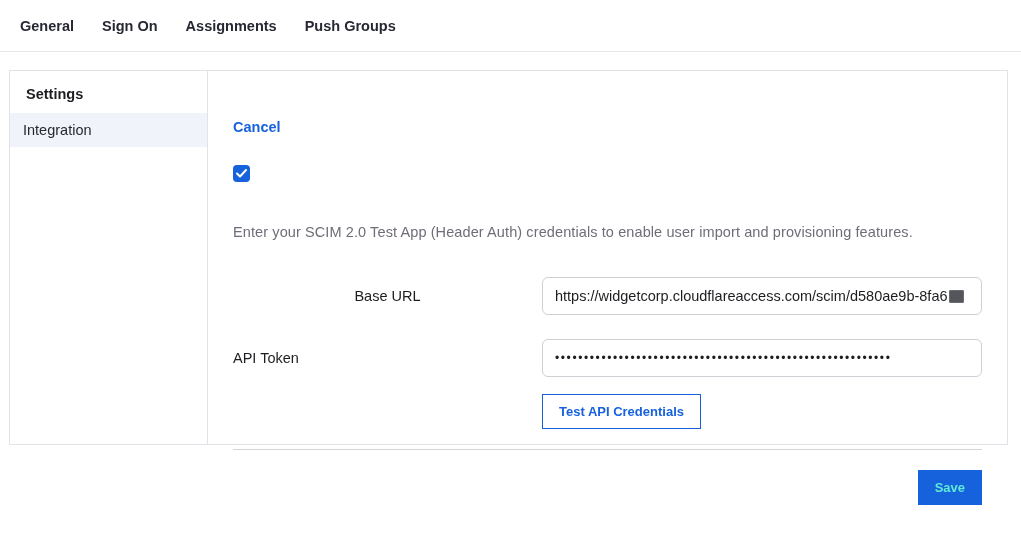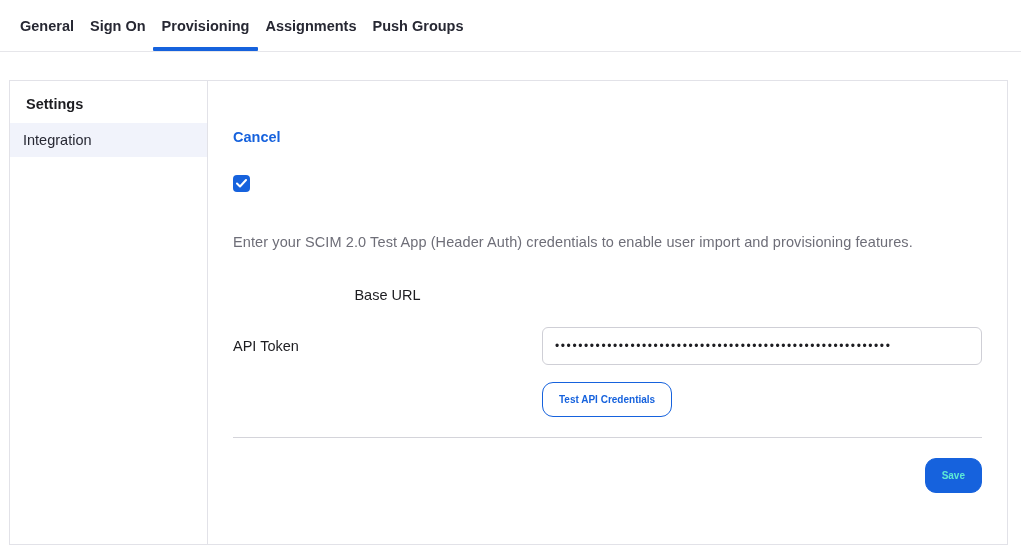"General" .tabbar { gap: 16px -> 28px }
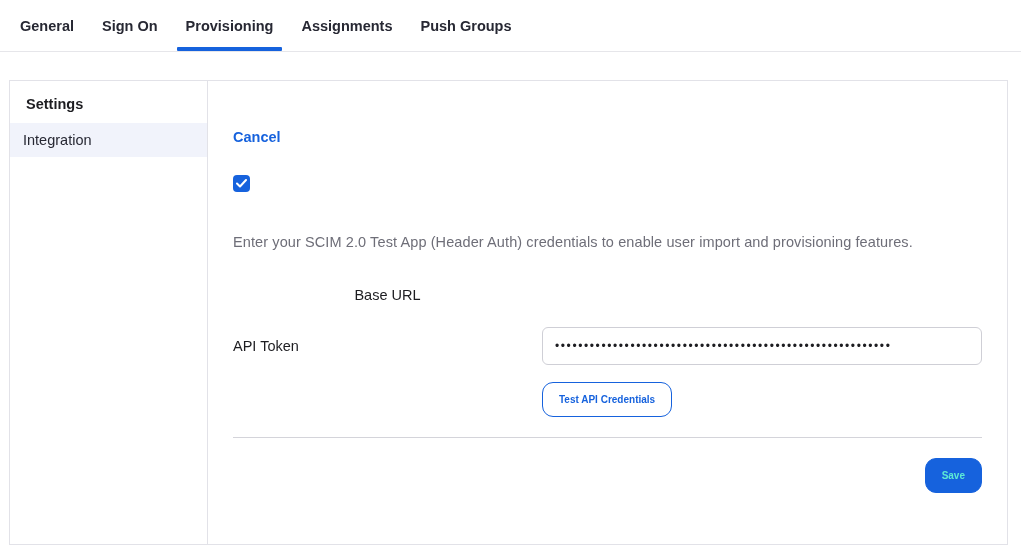"Provisioning" div.tab { html: <div>Provisioning</div> -> none }
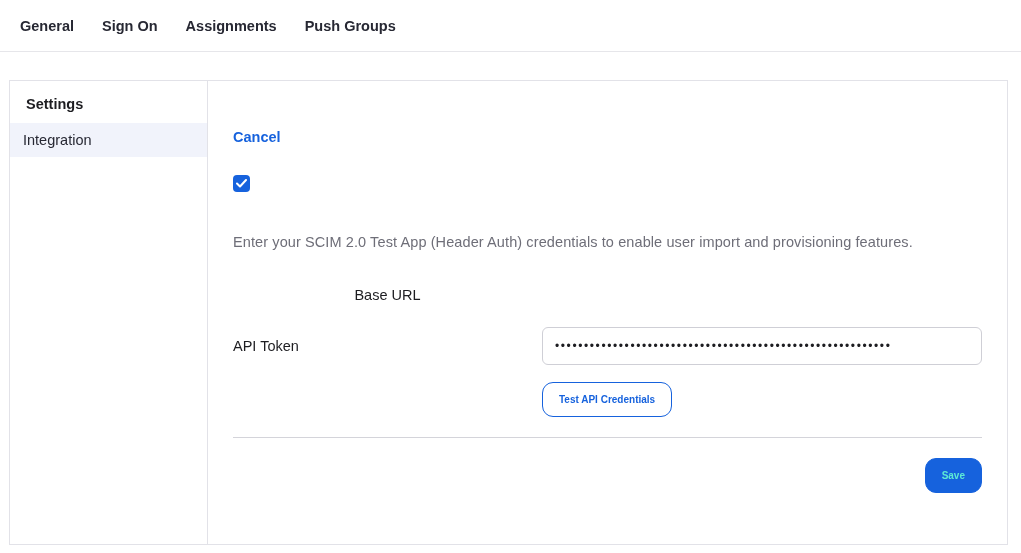"Settings" .panel { height: 465px -> 375px; margin: 28px 13px 0 9px -> 18px 13px 0 9px }
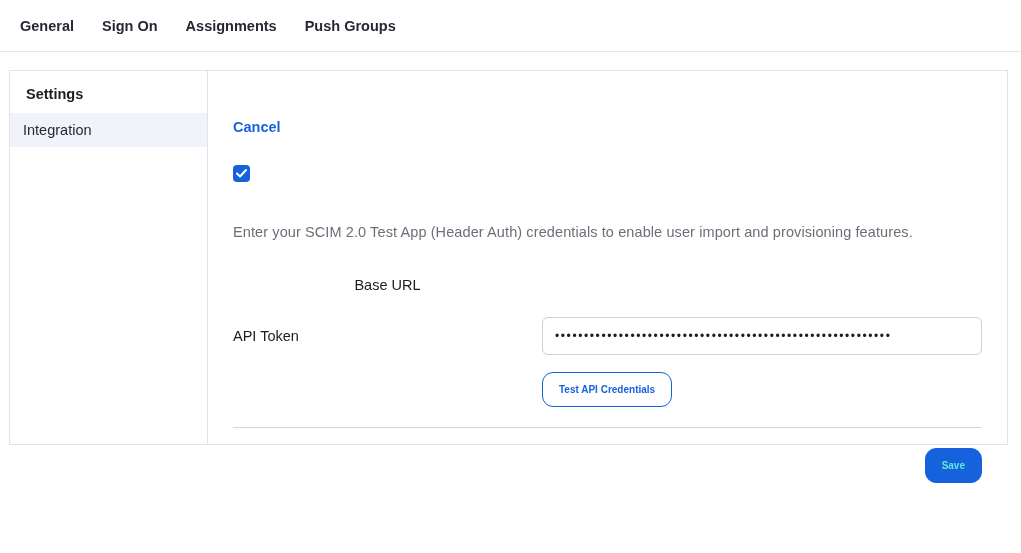"https://widgetcorp.cloudflareaccess.com/" div.text-input { html: none -> <div> <span>https://widgetcorp.cloudflareaccess.com/scim/d580ae9b-8fa6</span> <span></span> </div> }
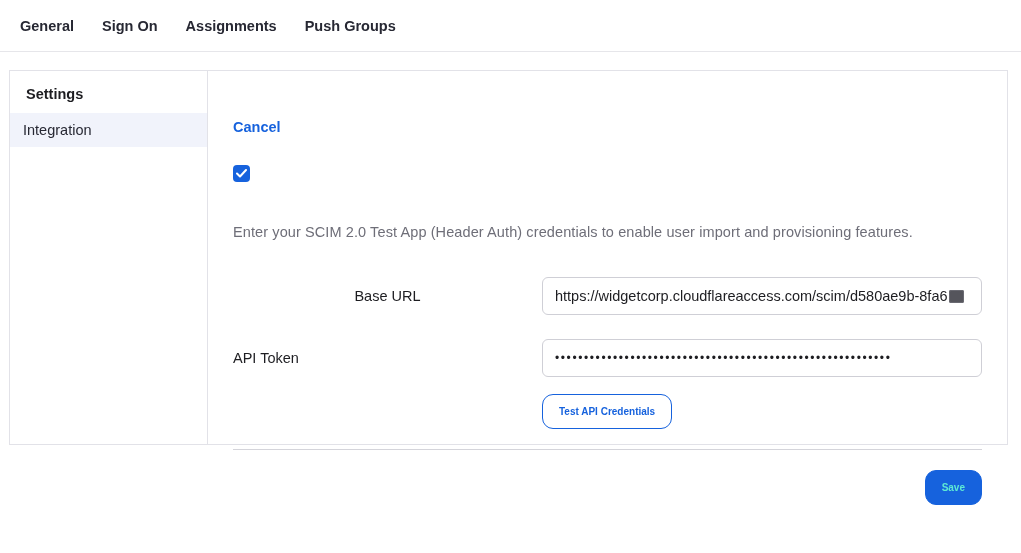"Test API Credentials" .btn { border-radius: 11px -> 0; font-size: 10px -> 13px }
